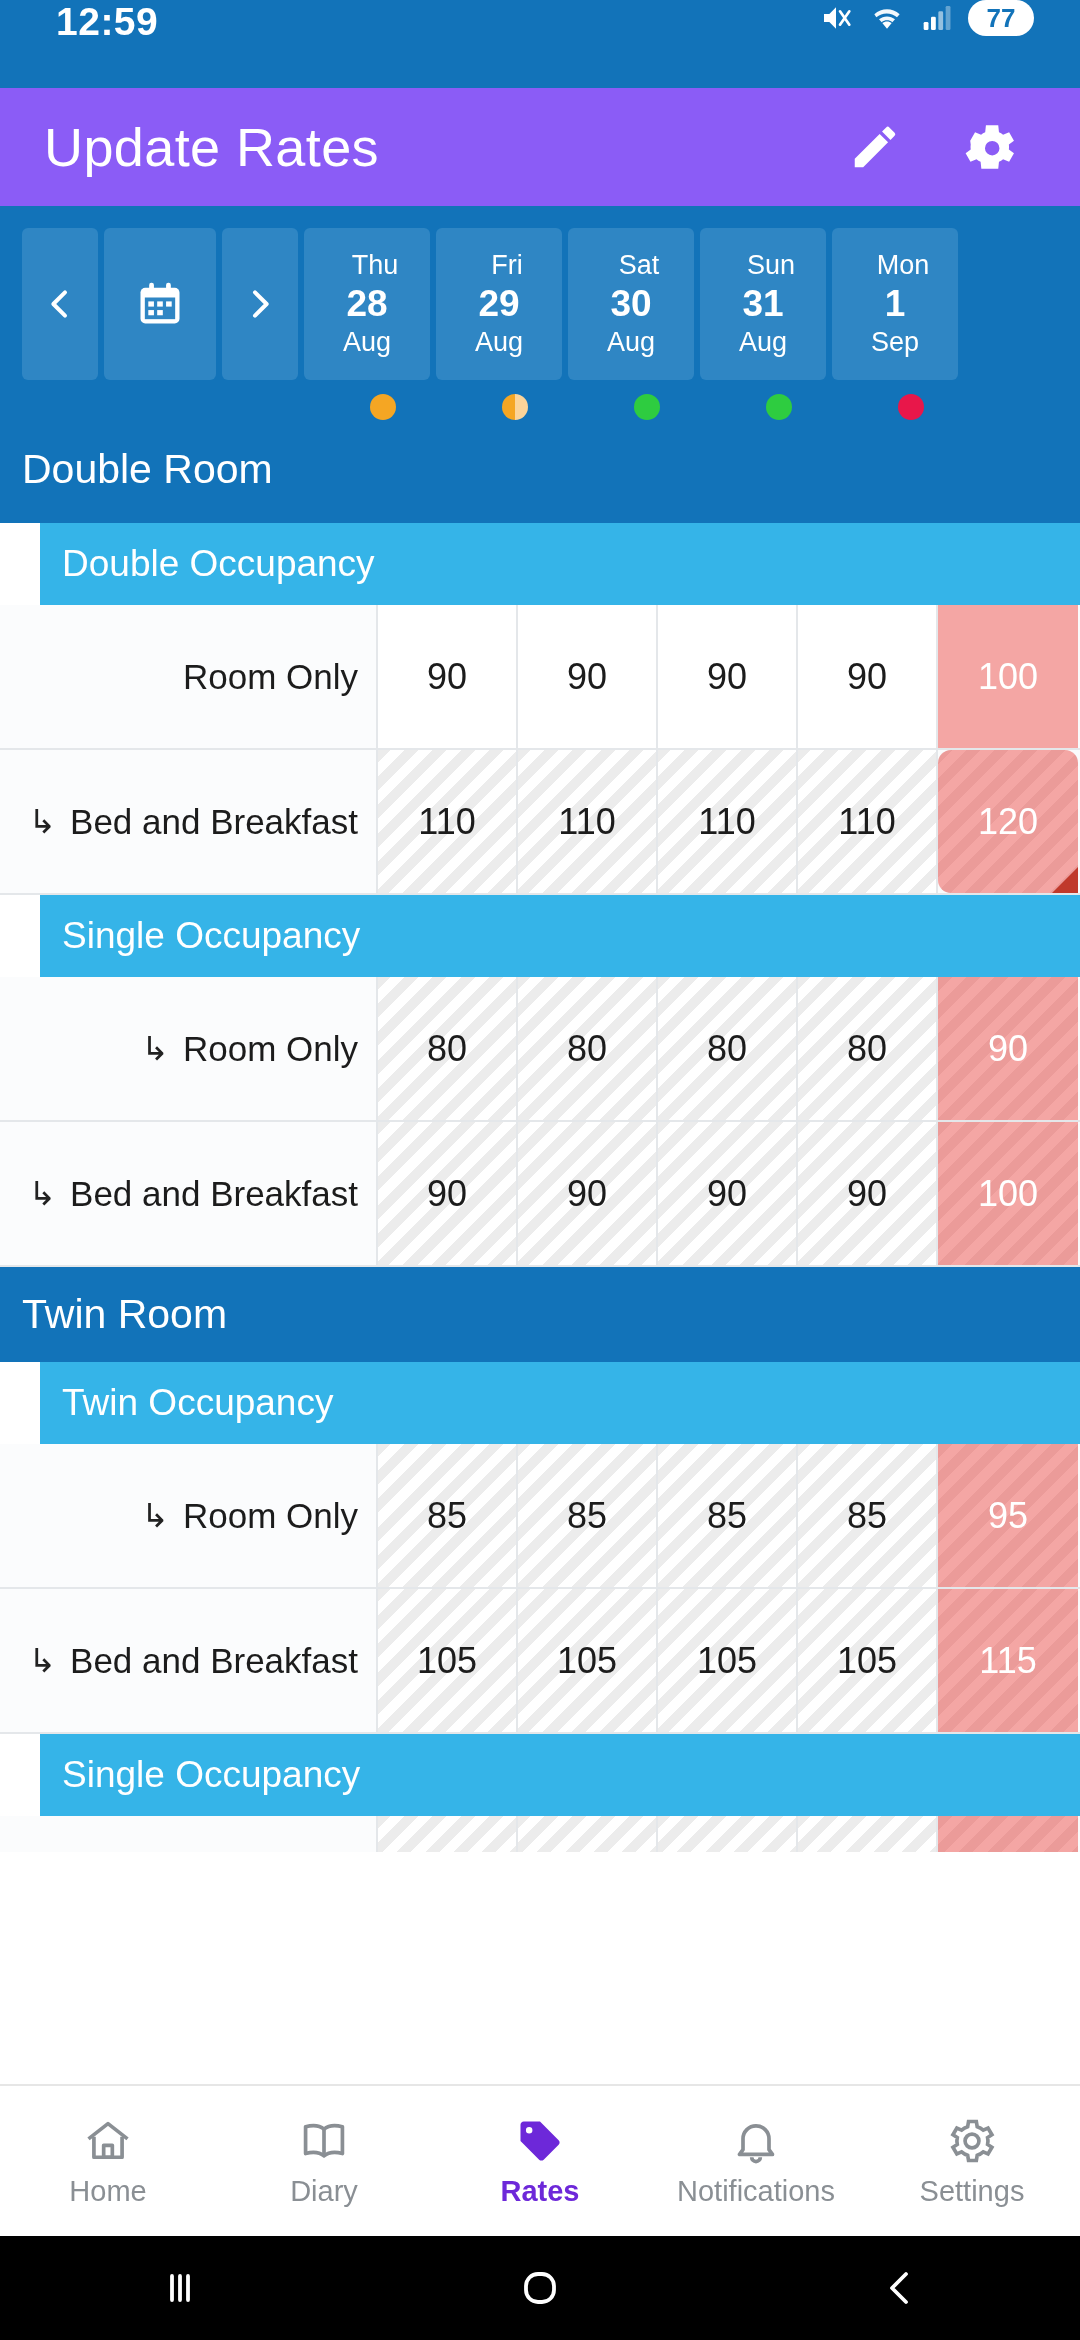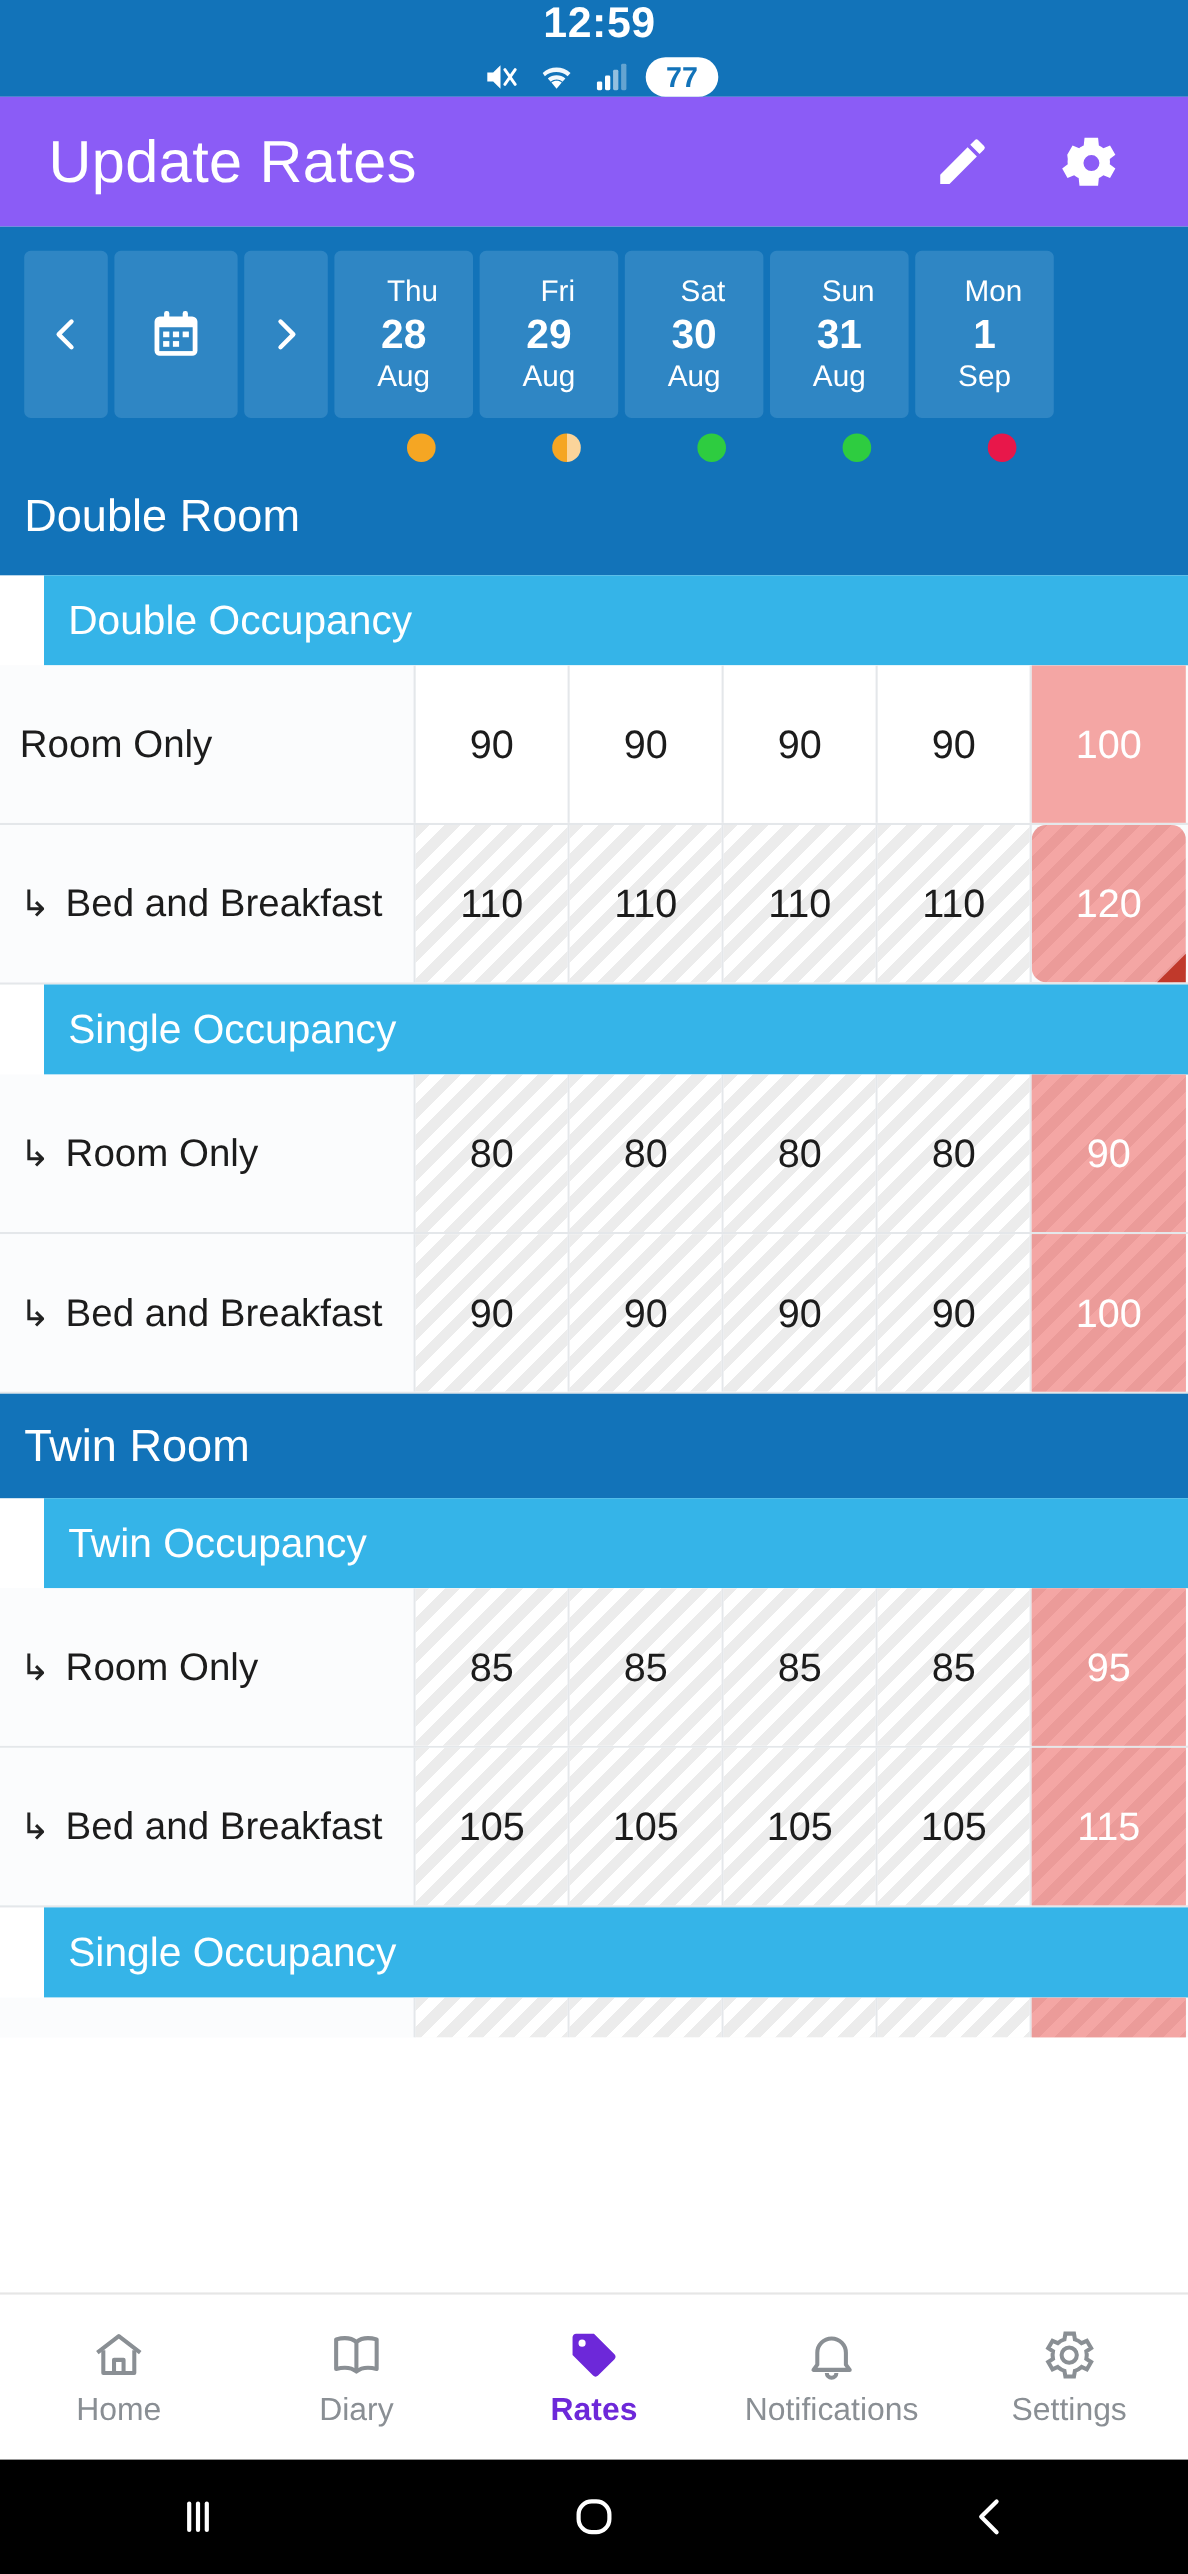"12:59" .statusbar { align-items: center -> flex-start; flex-direction: column -> none }
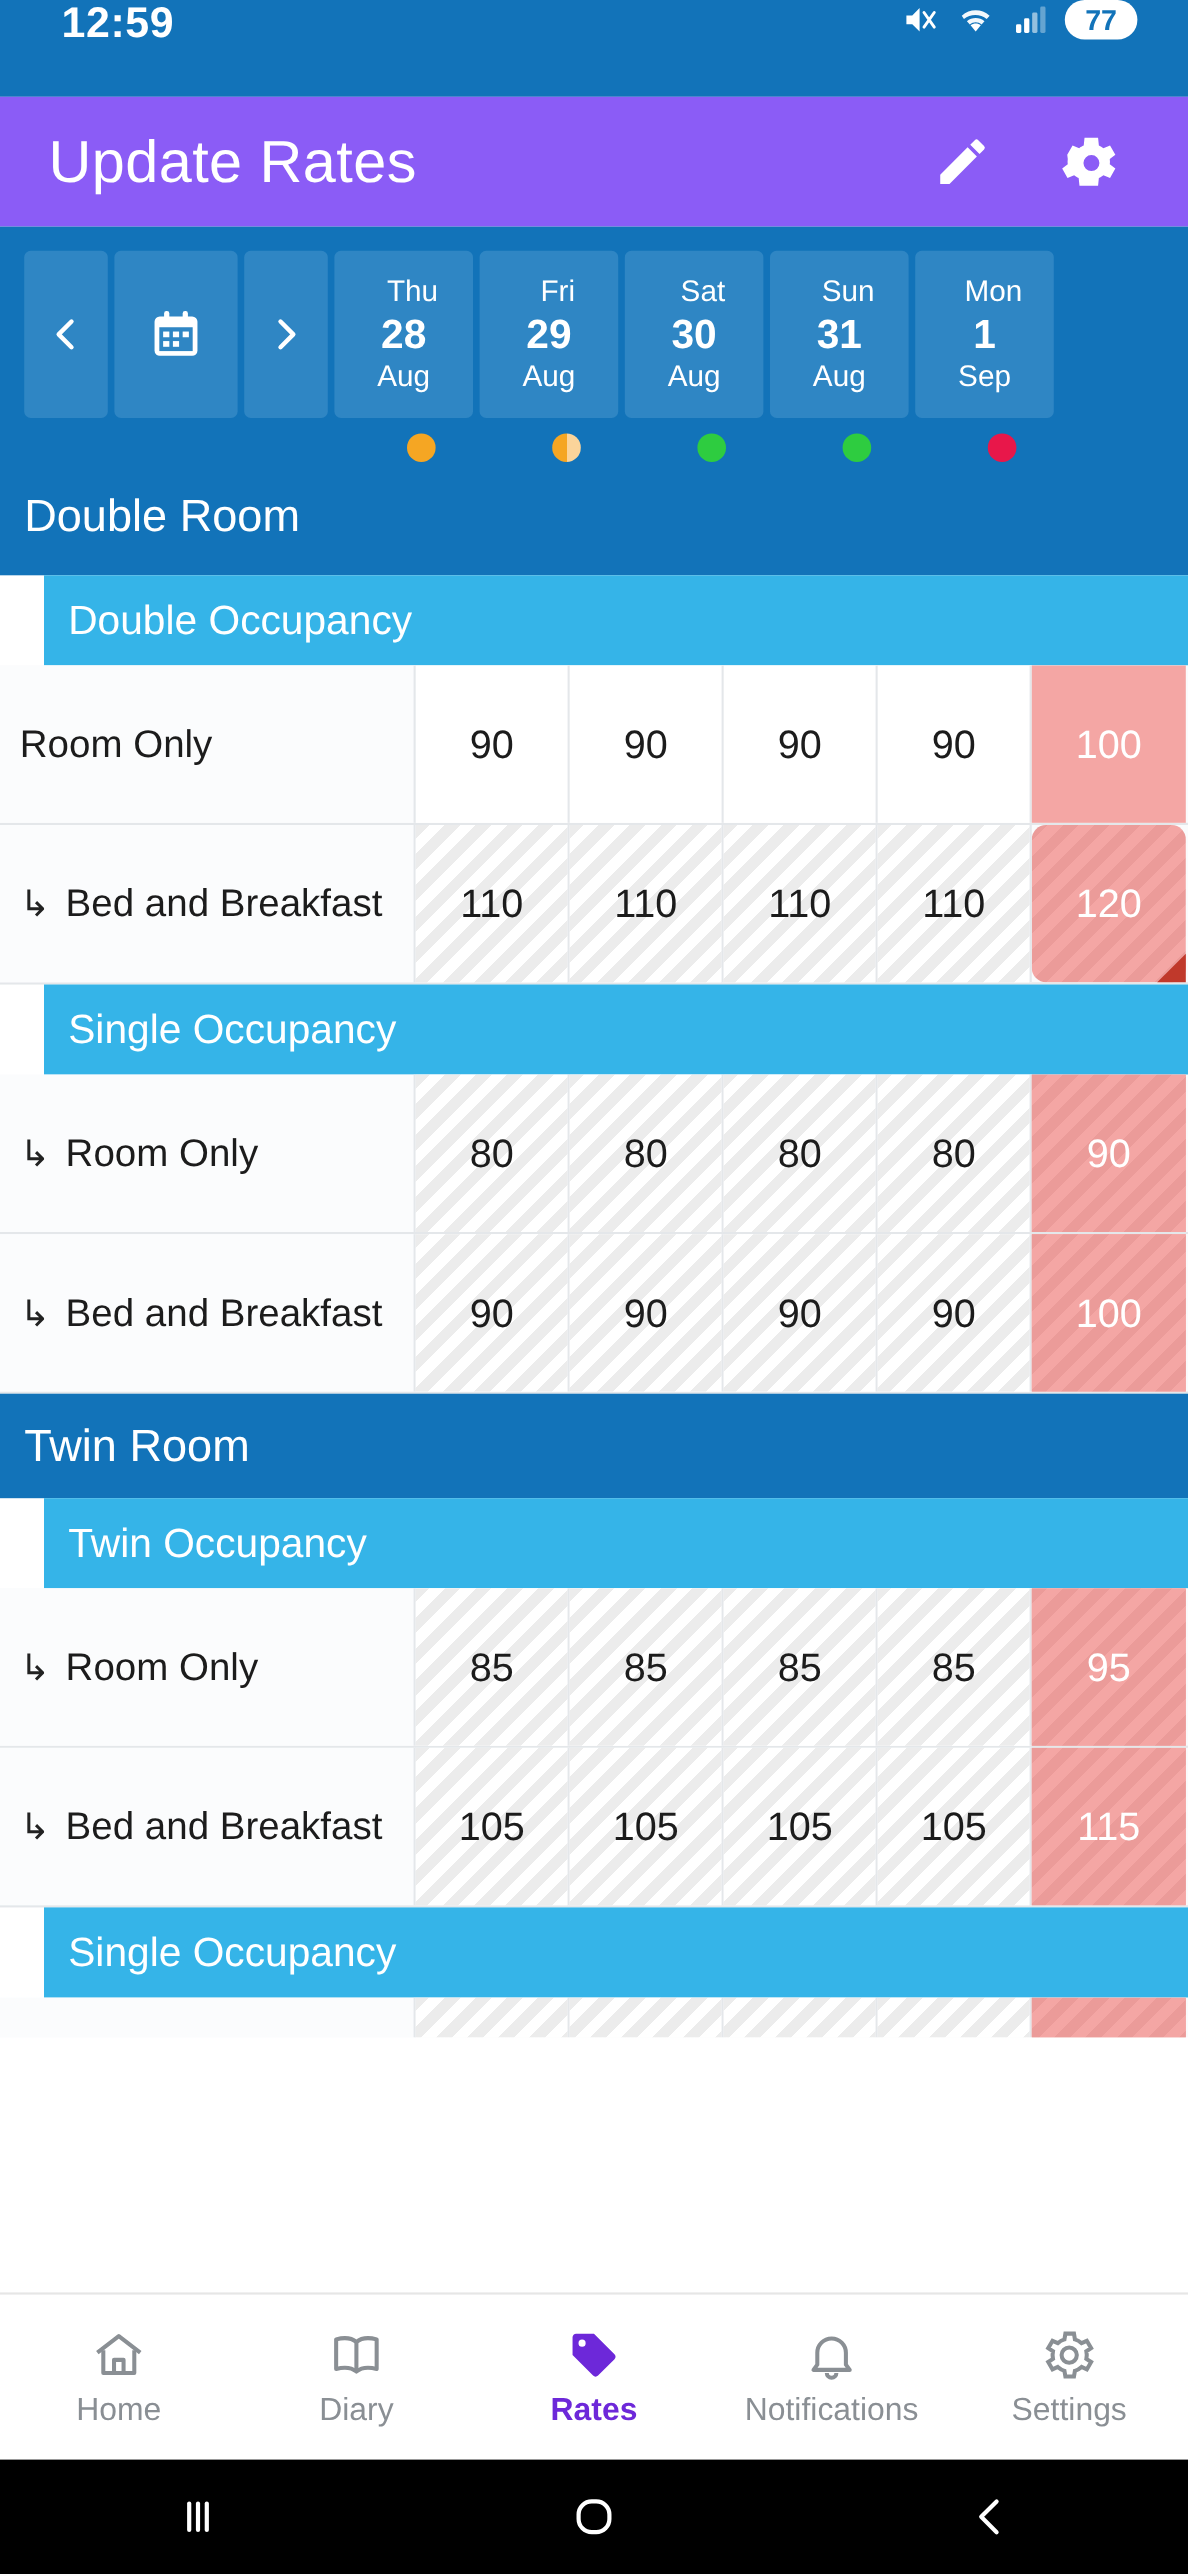"Room Only" .rate-label { justify-content: none -> flex-end }
